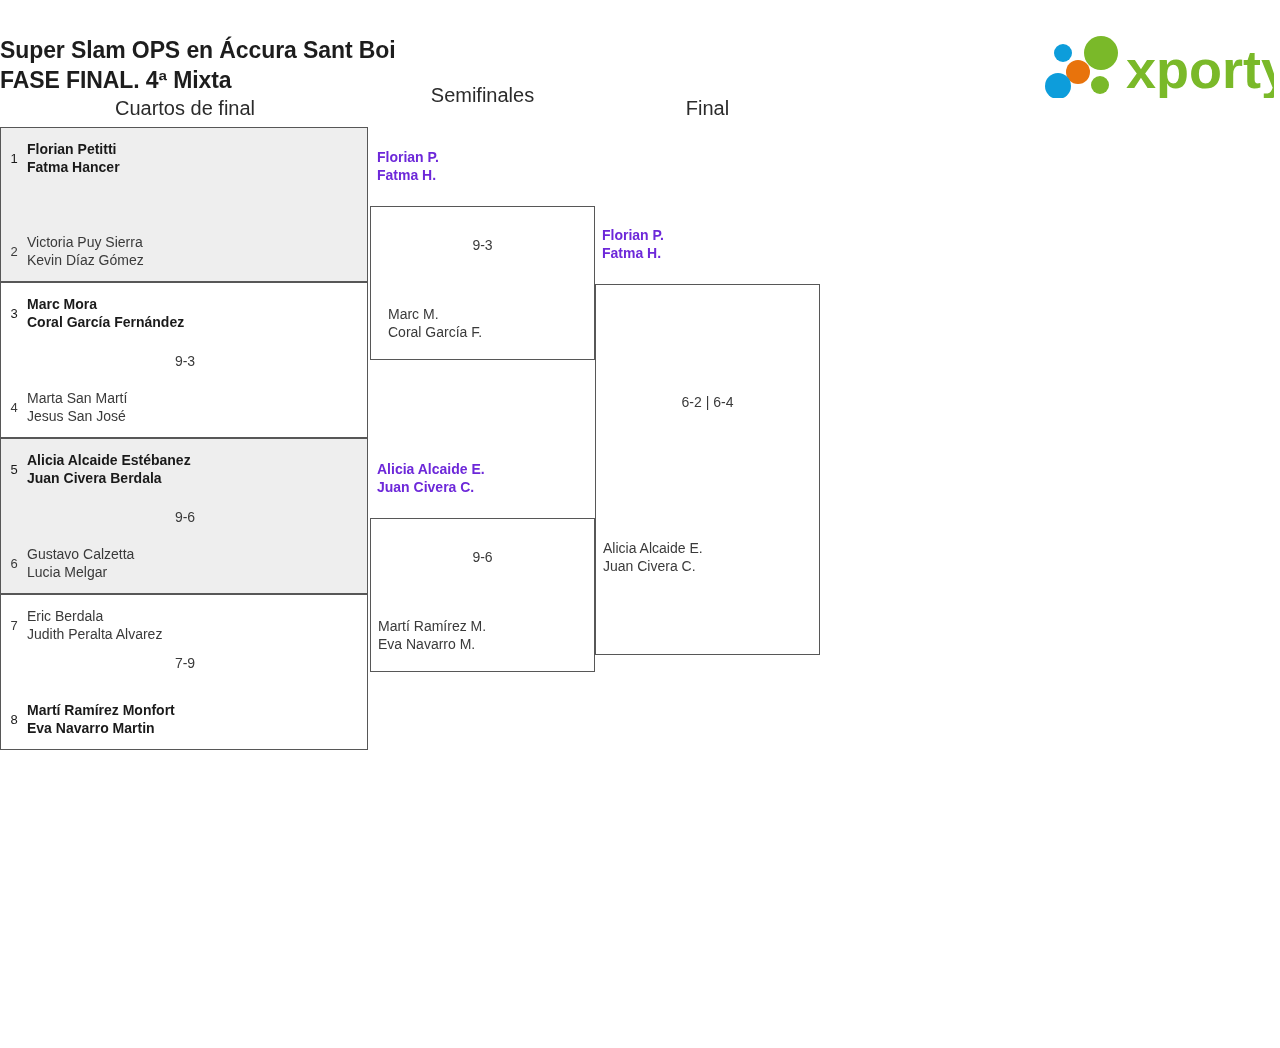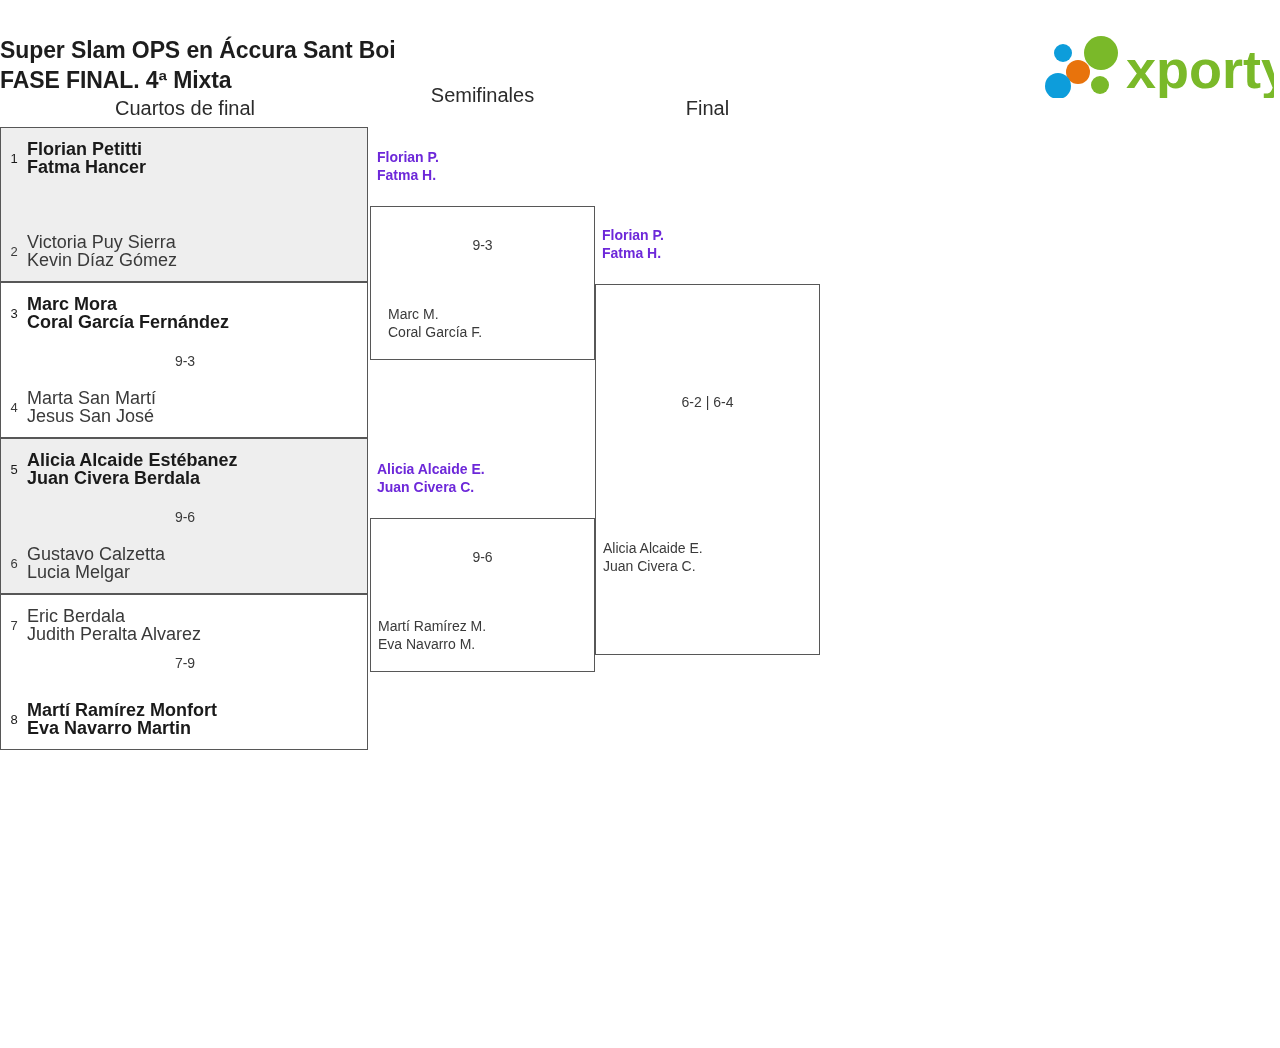"Florian Petitti" .names { font-size: 18px -> 14px }
